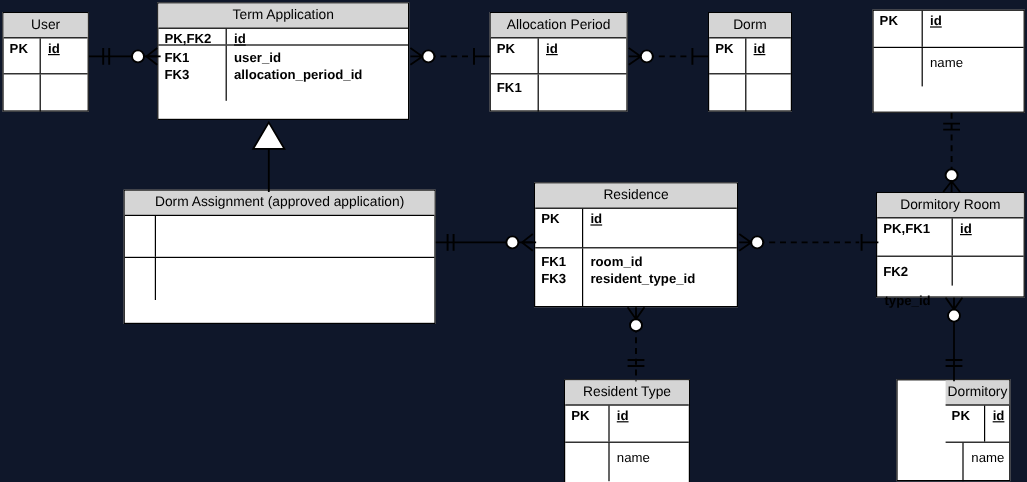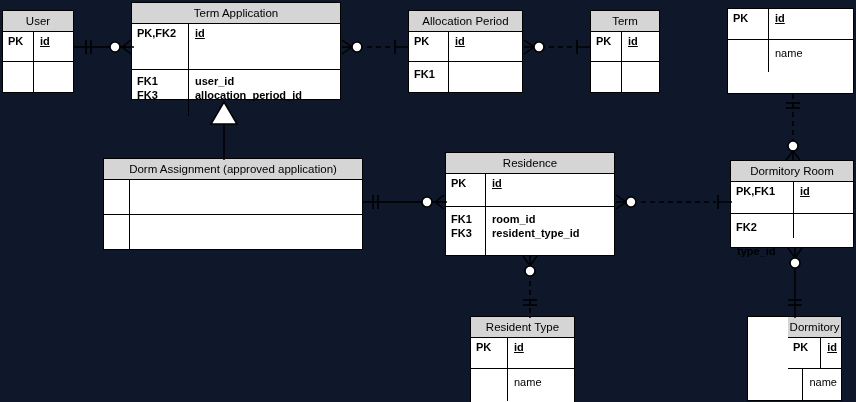"Term" div.ent-title { text: Term -> Dorm }
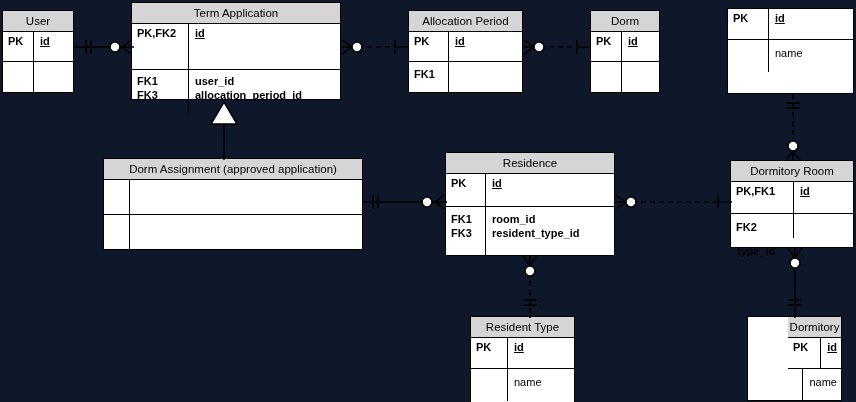"PK,FK2" div.ent-section { height: 46px -> 14px }
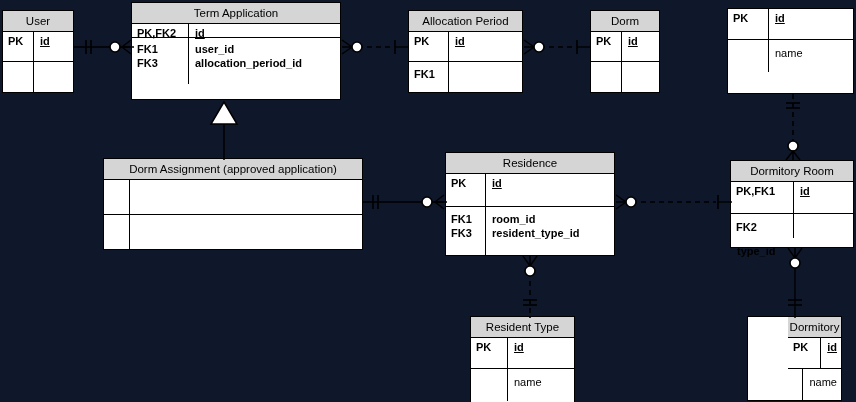"Dorm Assignment (approved application)" div.entity { height: 92px -> 112px }
